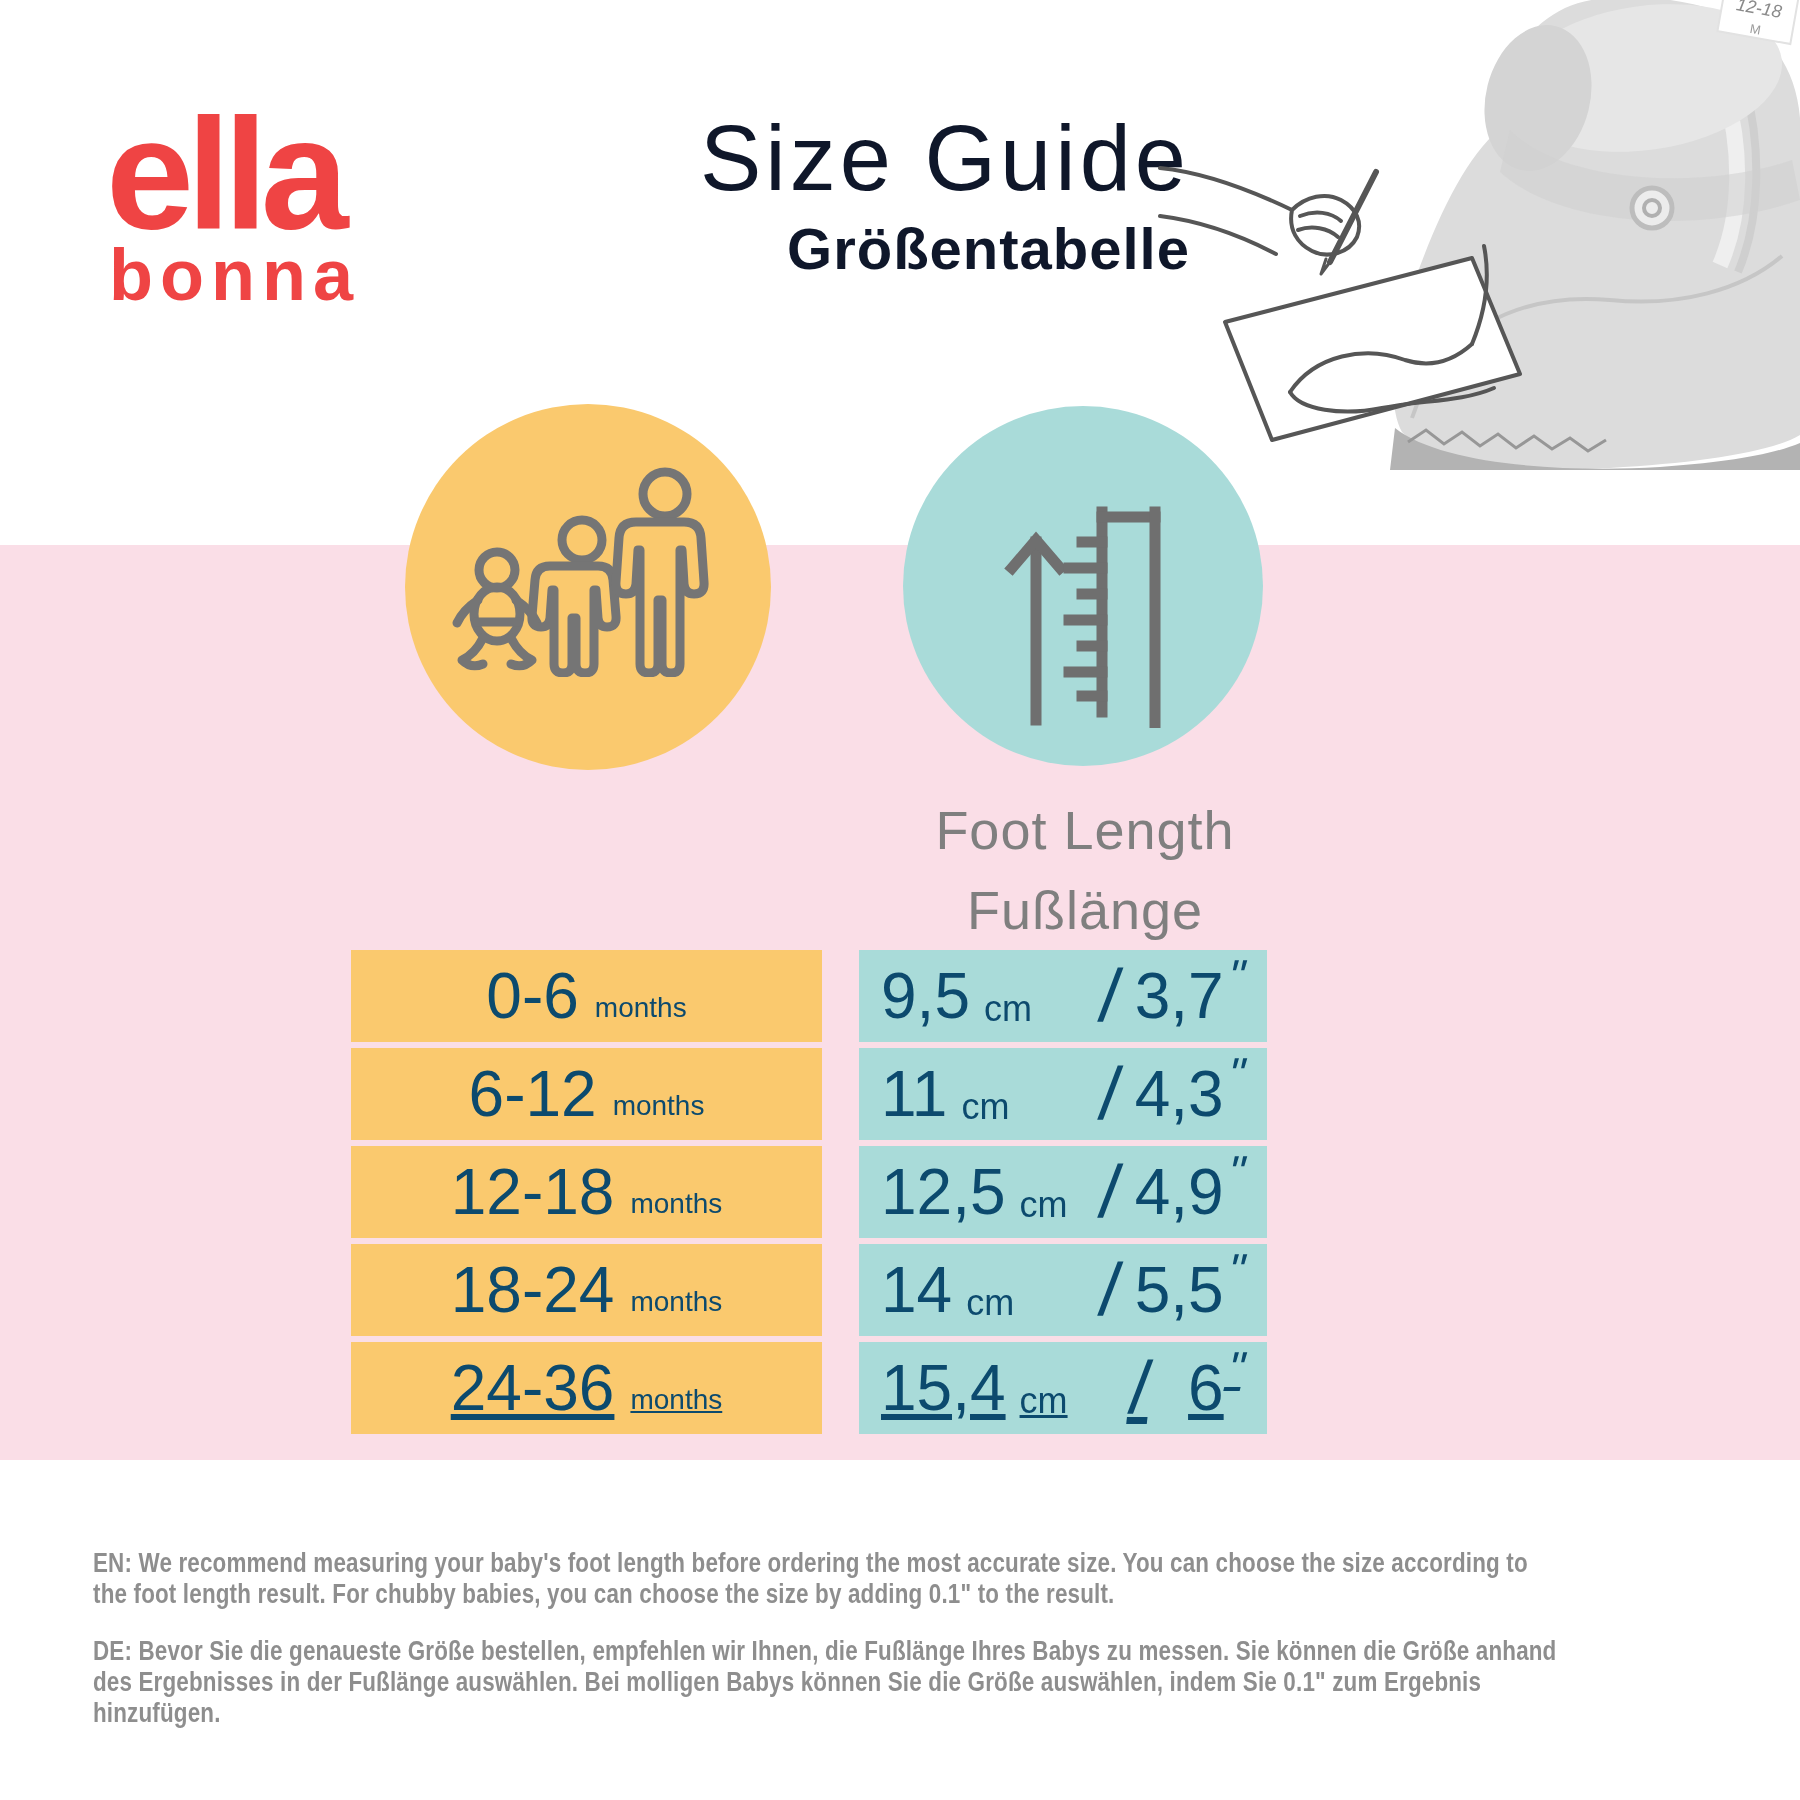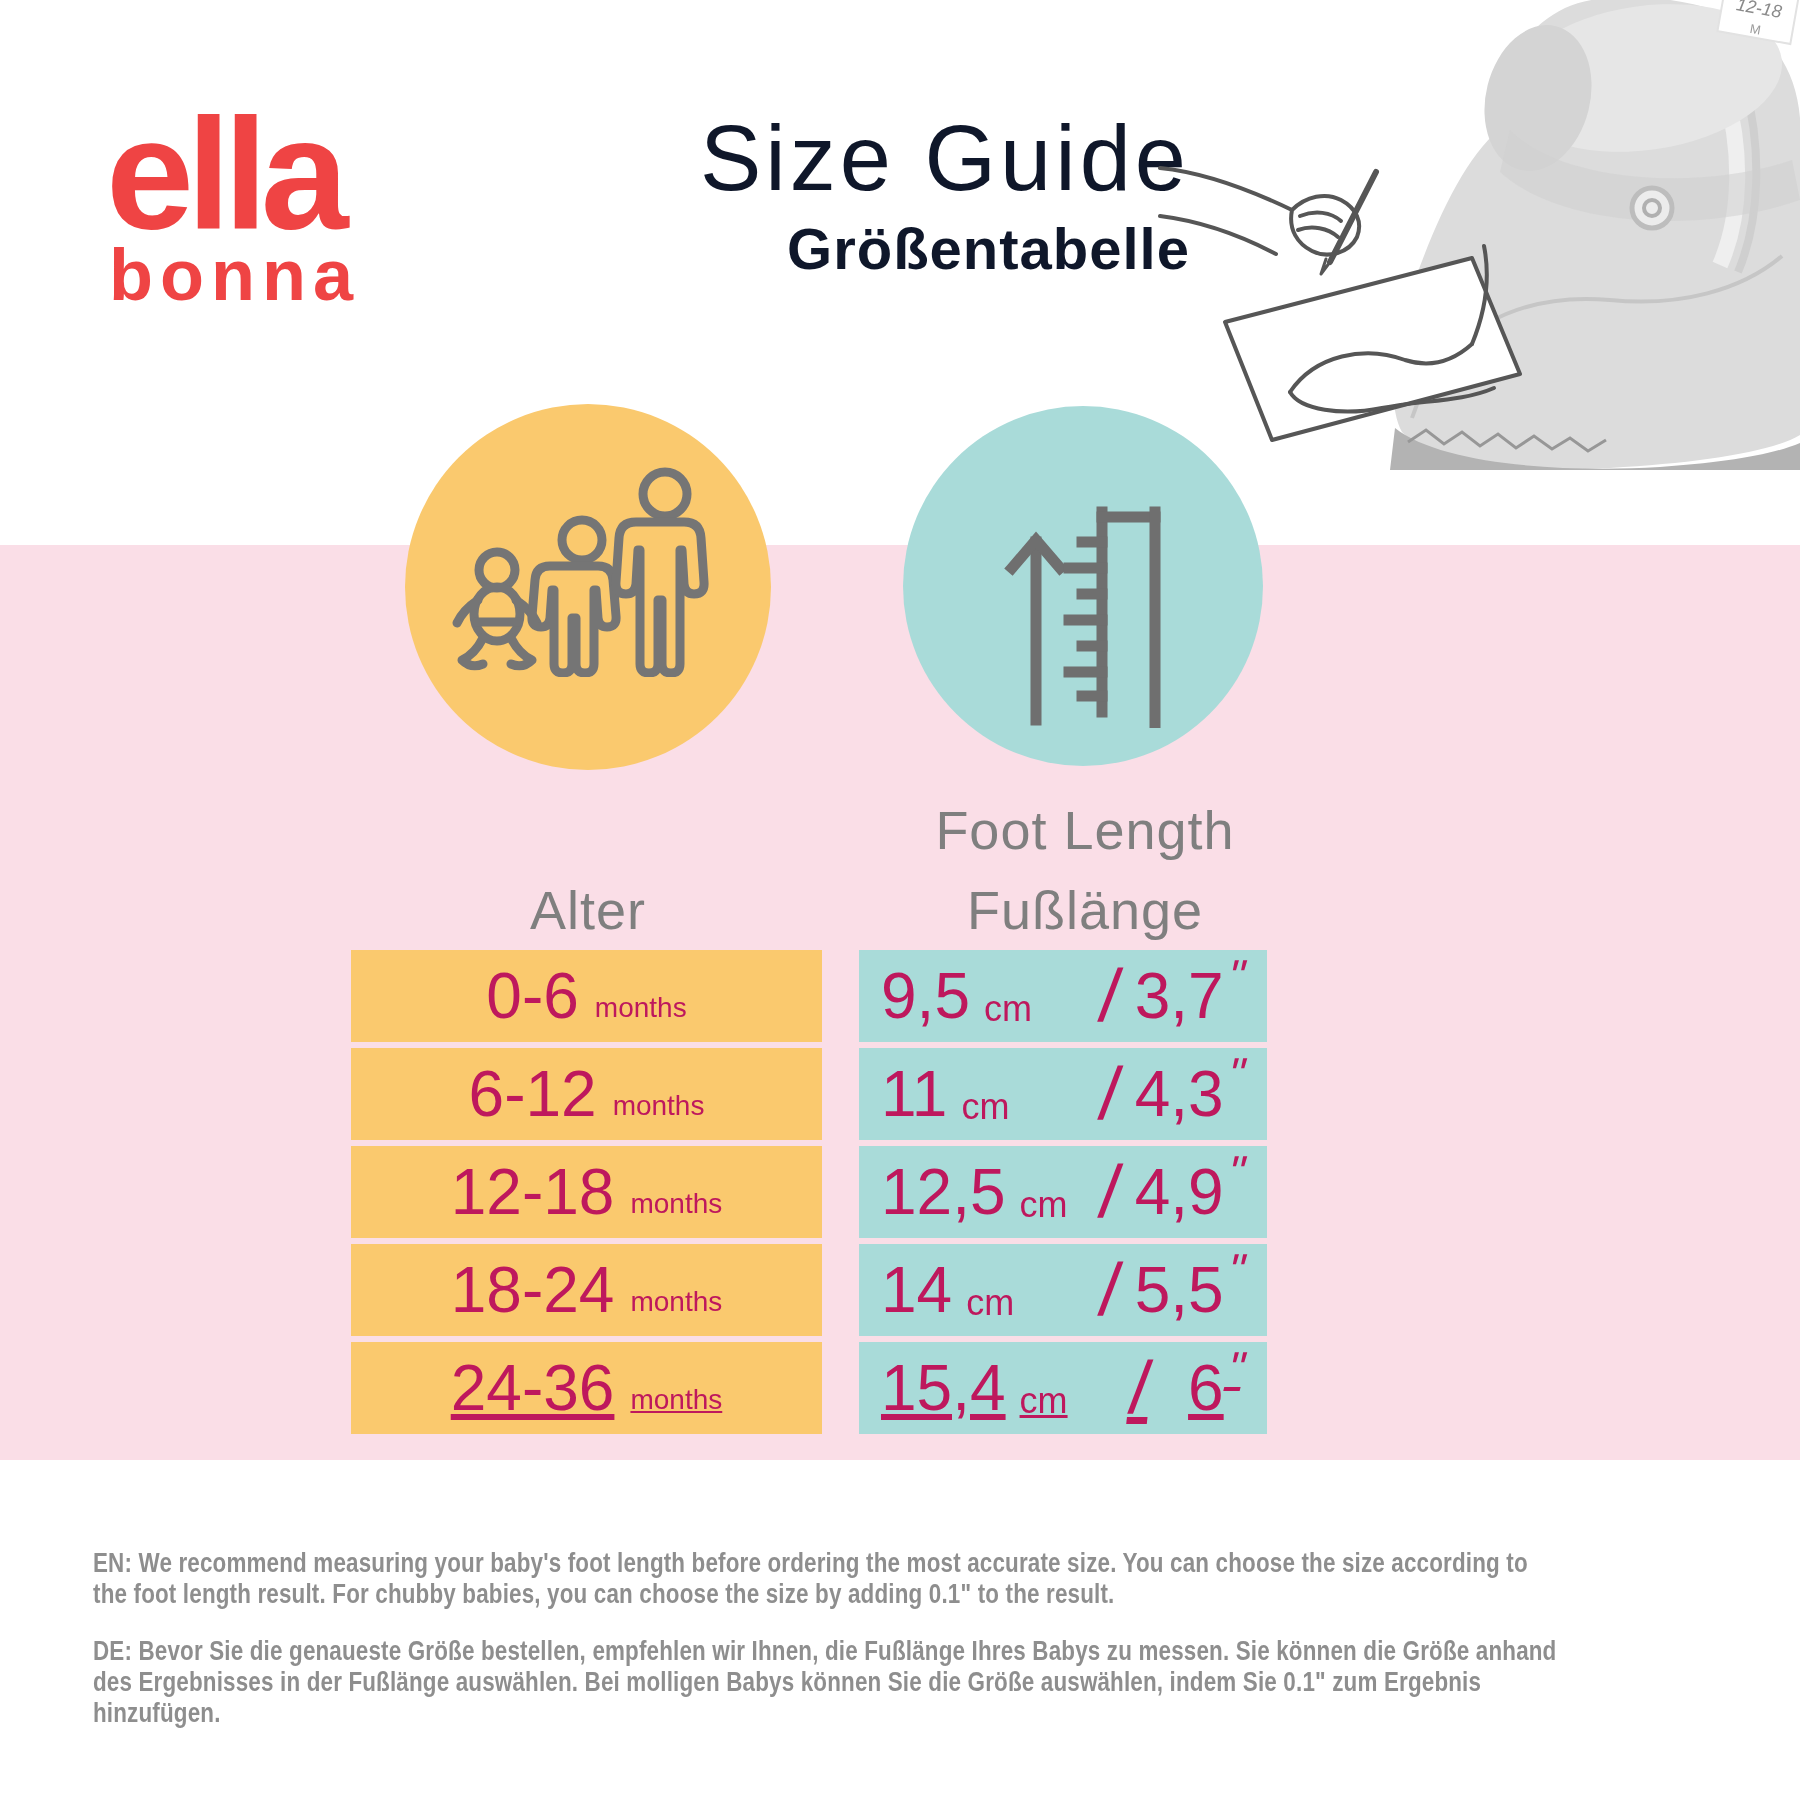"Alter" div.col-label { html: <div>Alter</div> -> none }
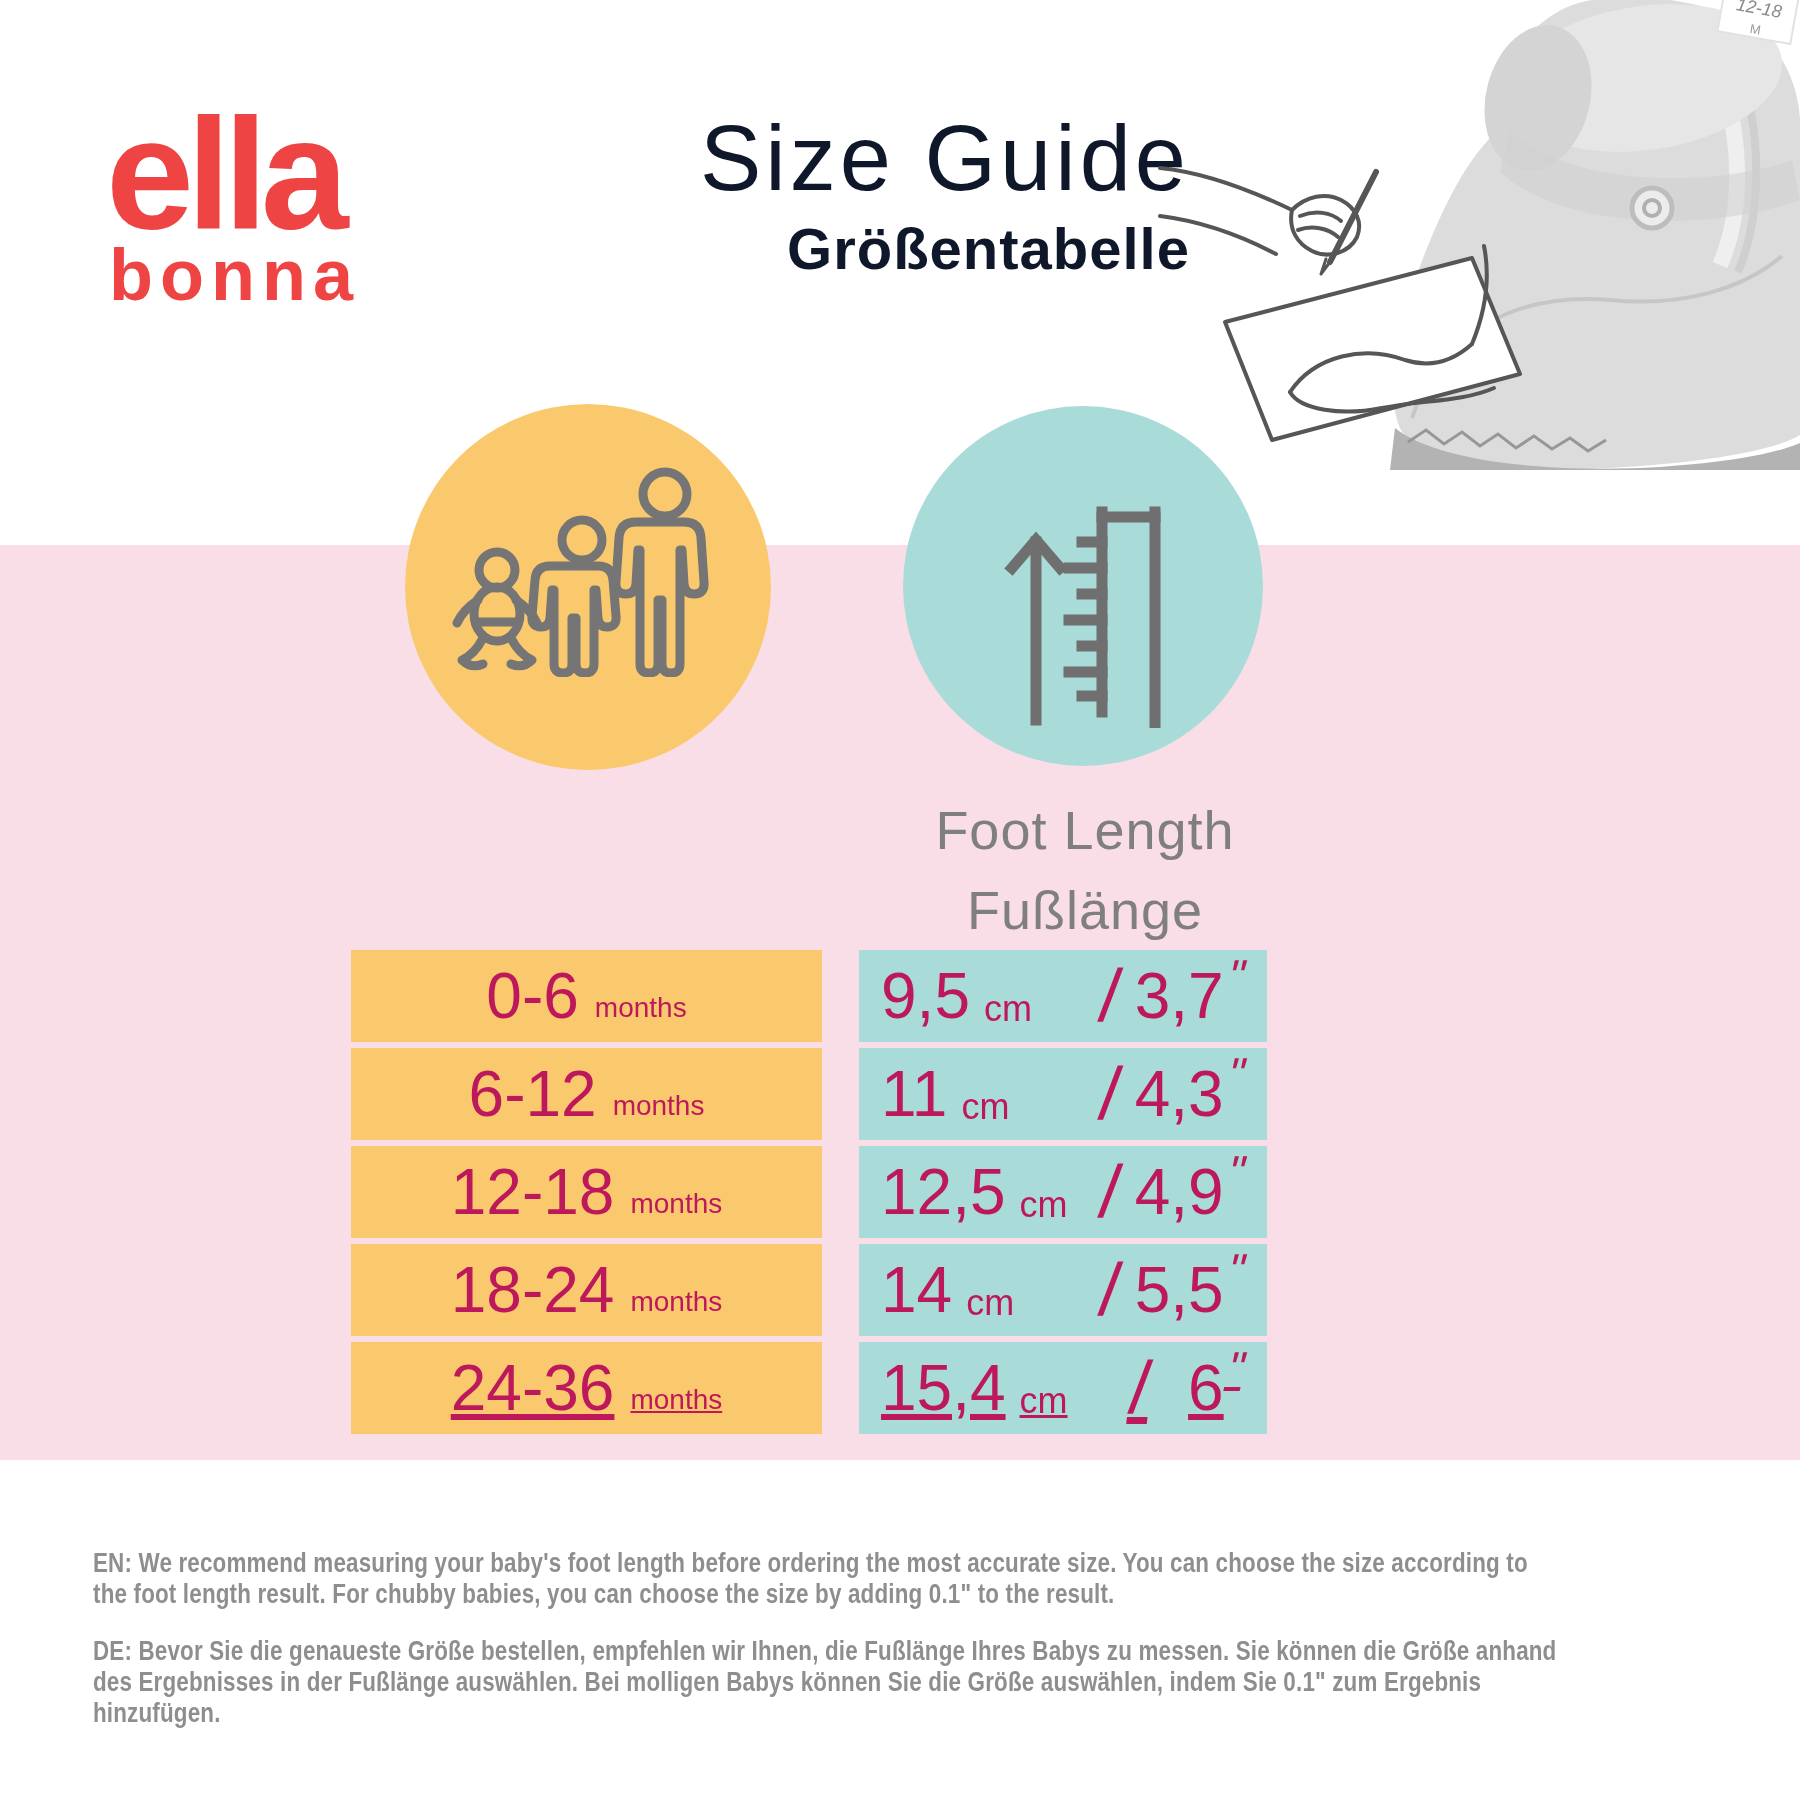"0-6" .cell { color: #be185d -> #0c4a6e }
